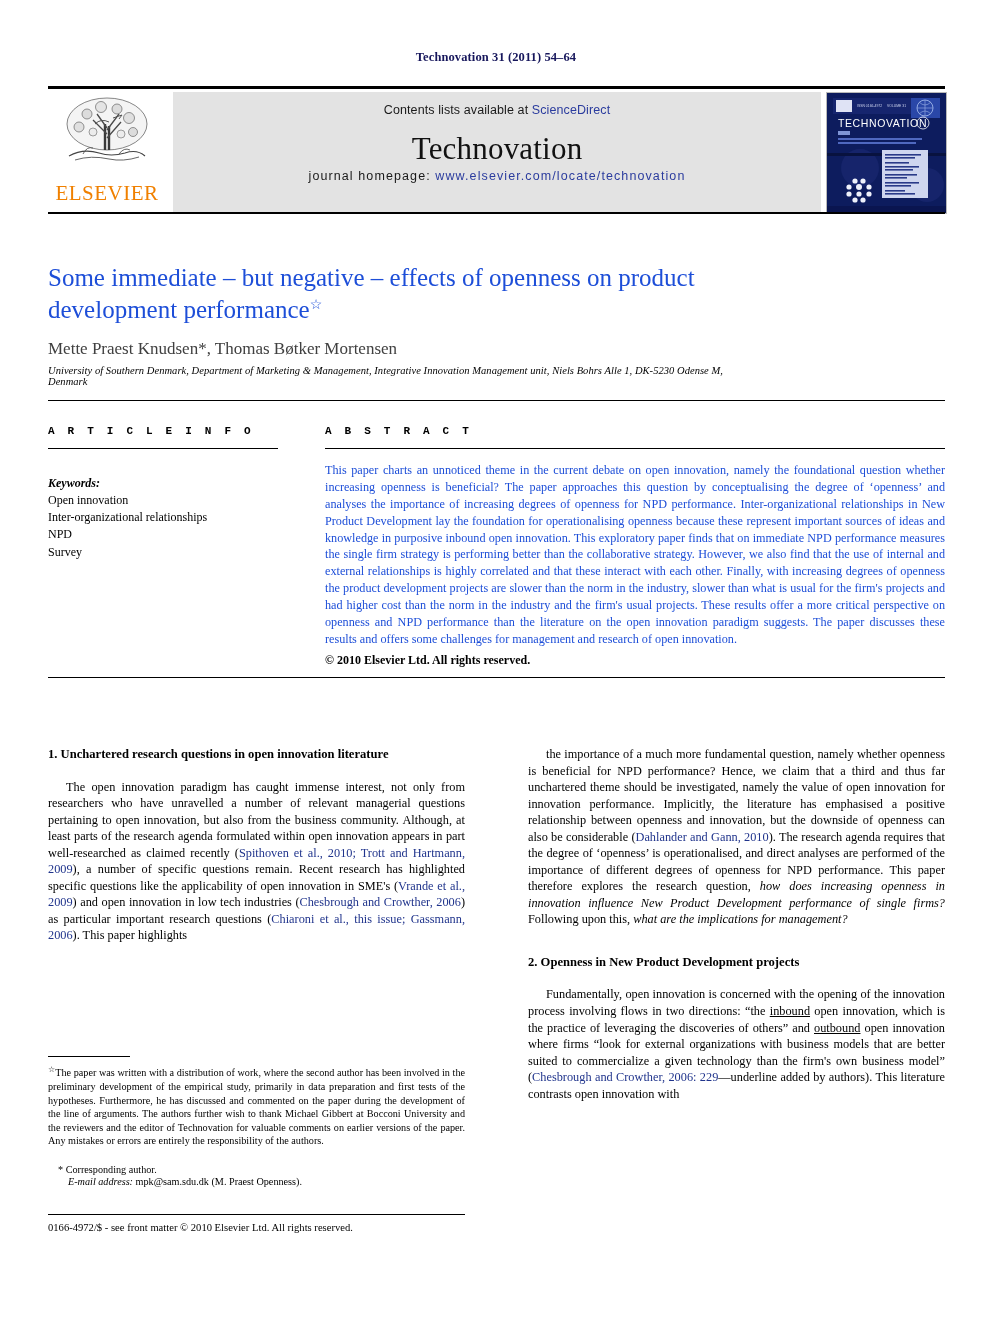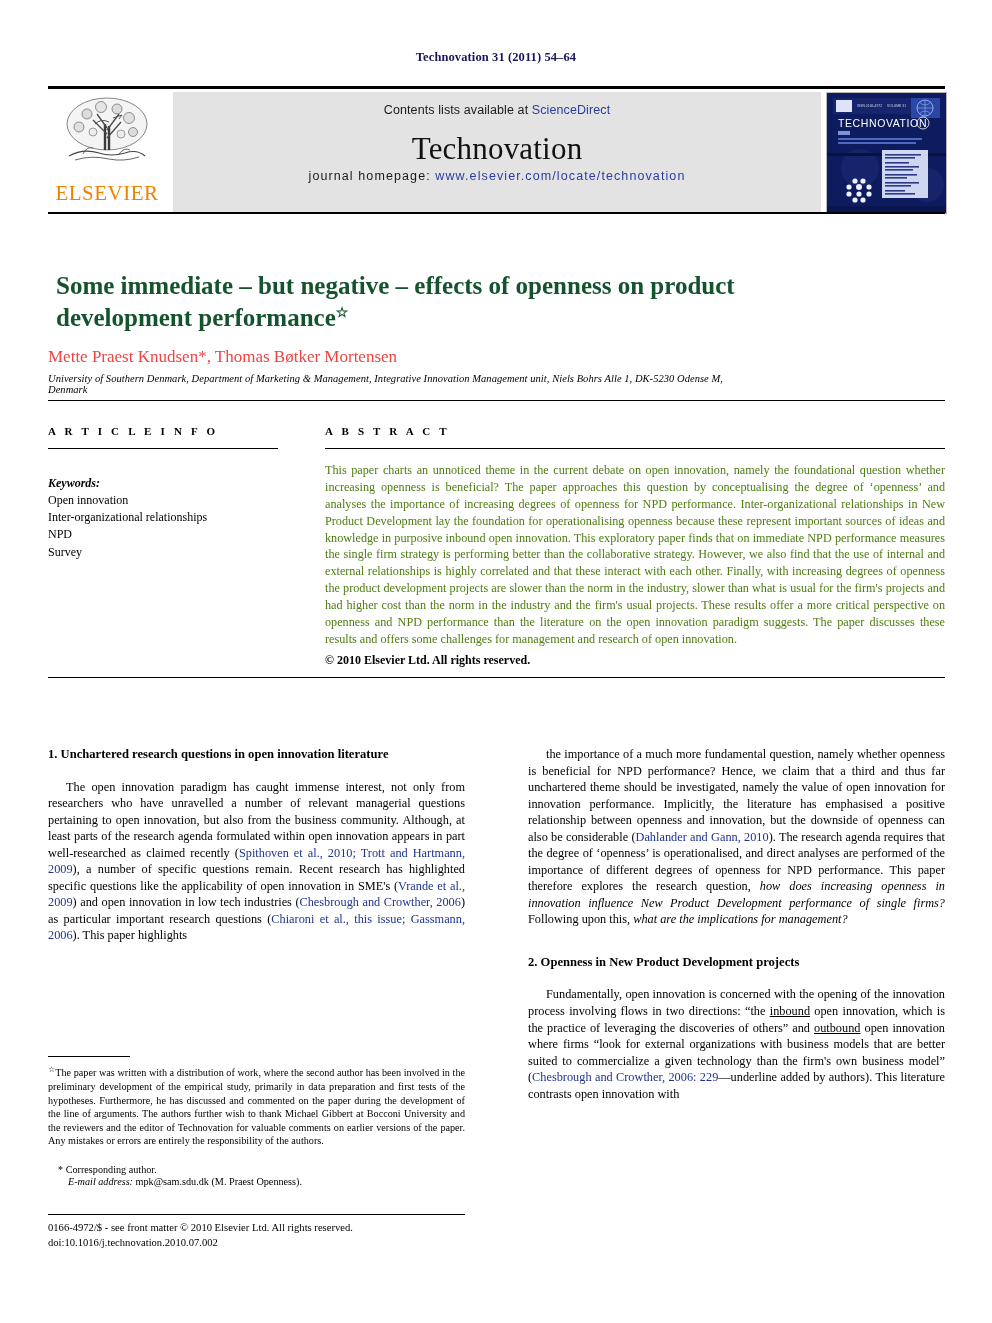"Some immediate – but negative" .article-title { color: #14532d -> #1d4ed8; font-weight: bold -> normal; margin: 8px -> 0 }
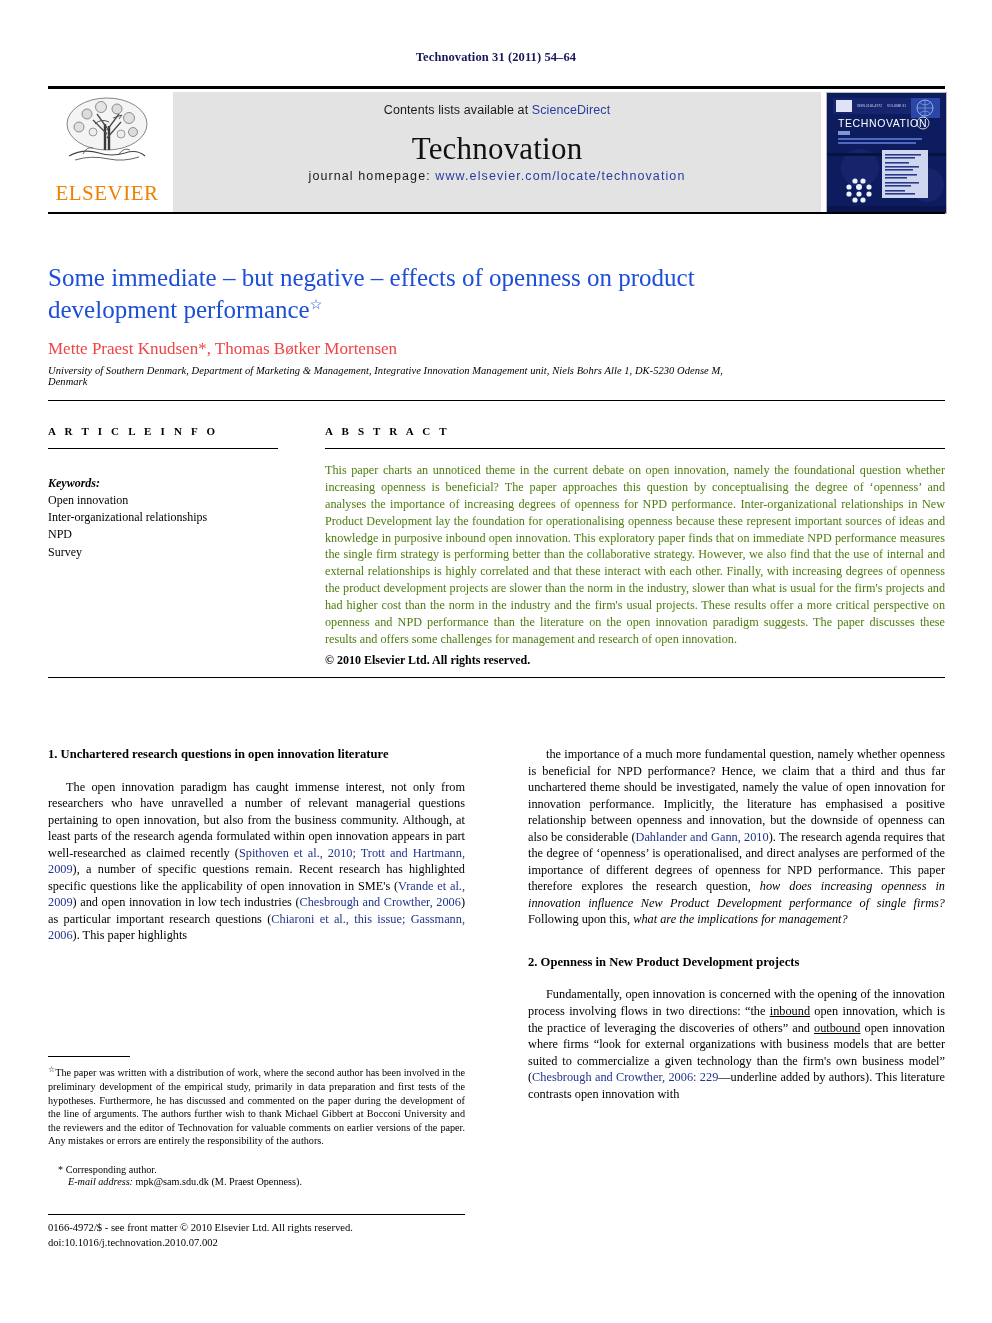"Mette Praest Knudsen*, Thomas Bøtker" .authors { color: #ef4444 -> #404040 }
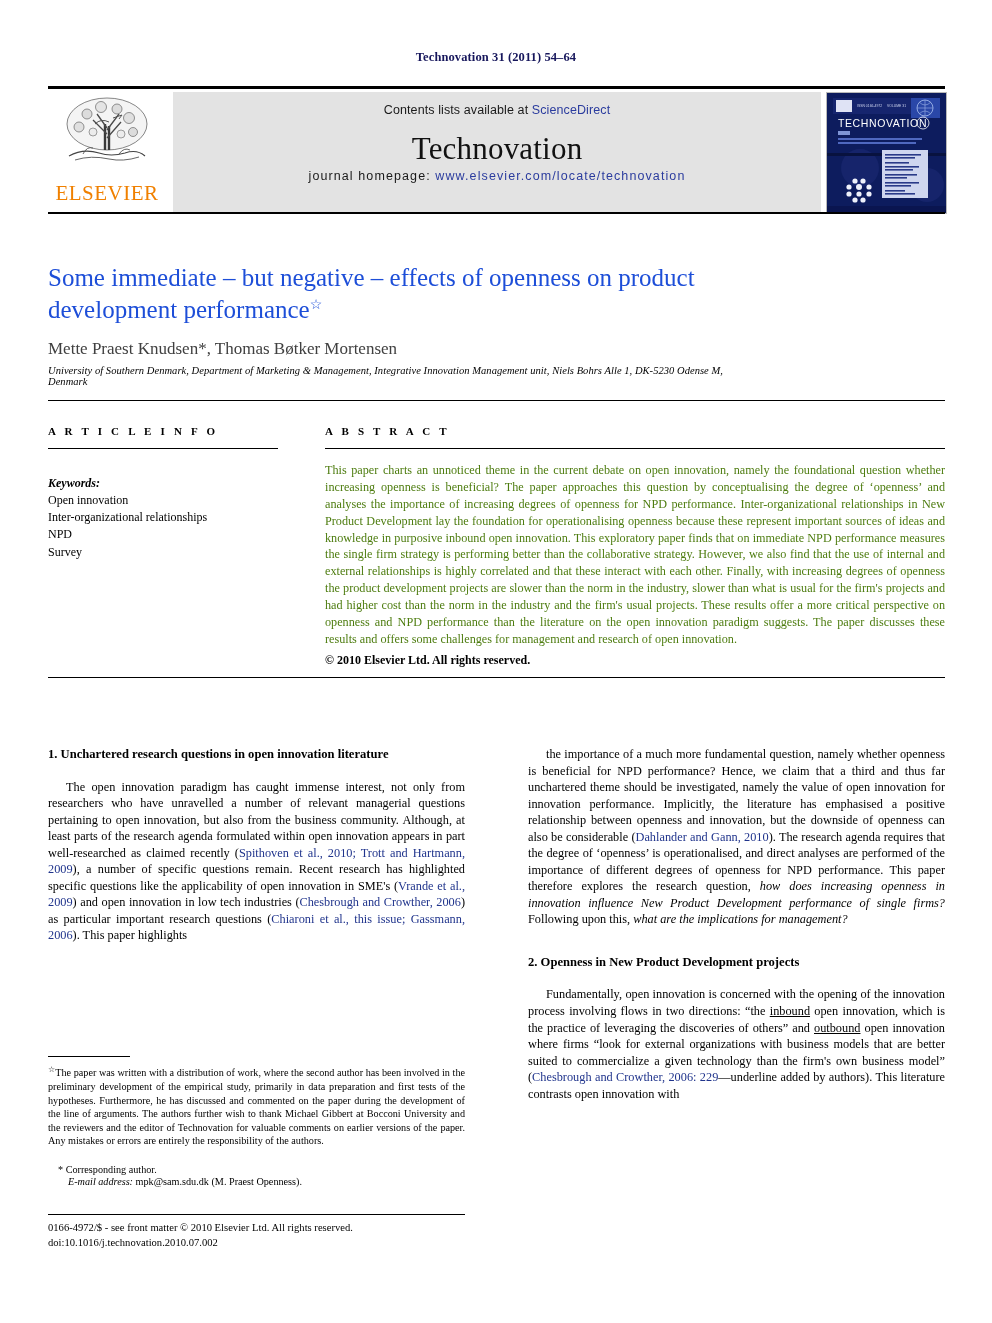"A R T I C" .ia-head { font-family: Liberation Serif, serif -> Liberation Mono, monospace }
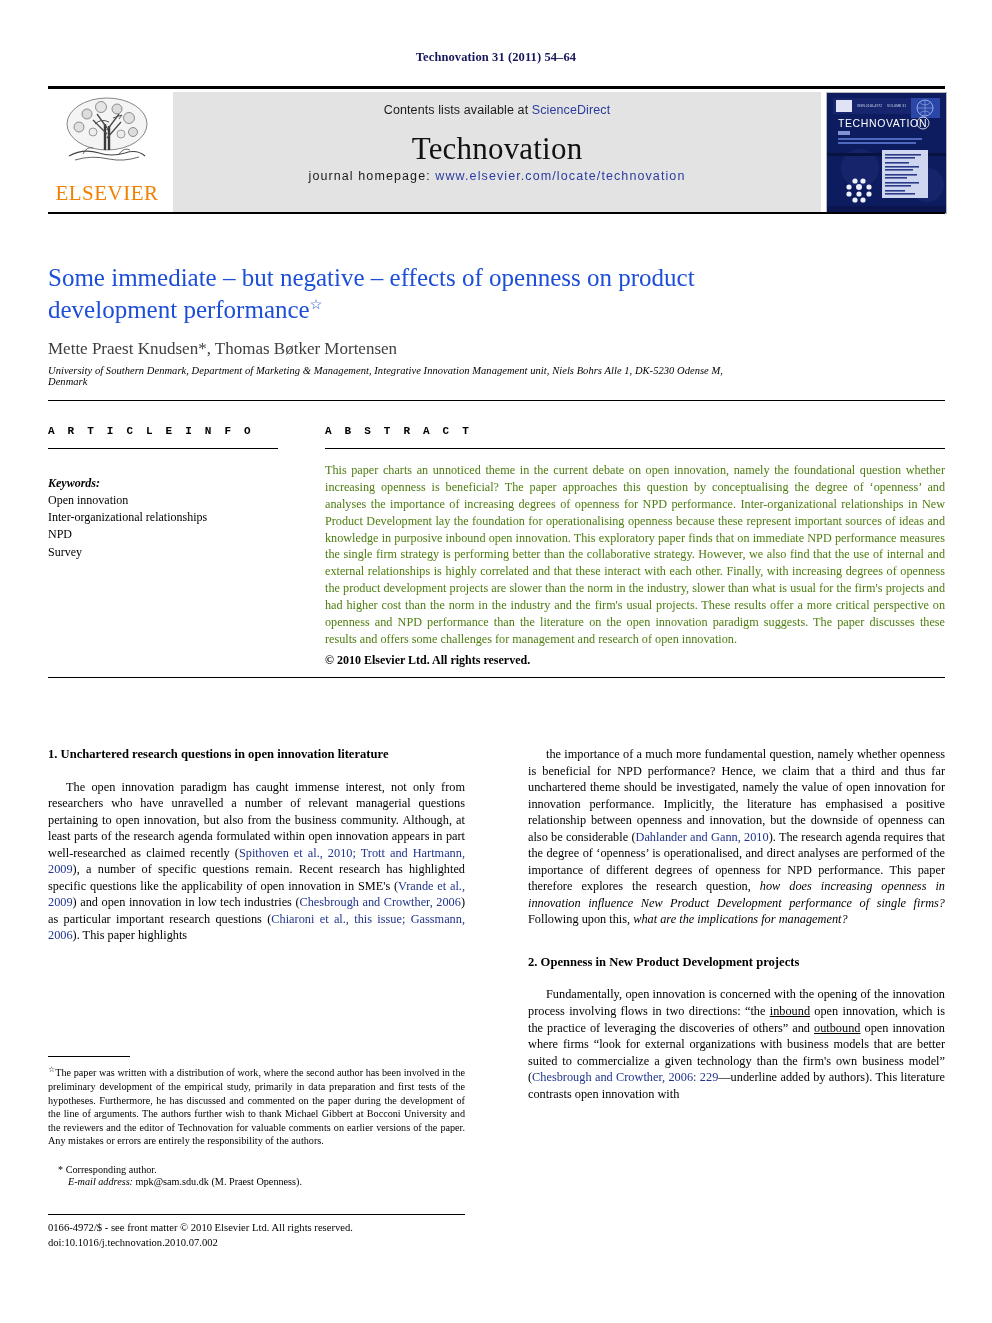"This paper charts an unnoticed" .abstract-text { color: #4d7c0f -> #1d4ed8 }
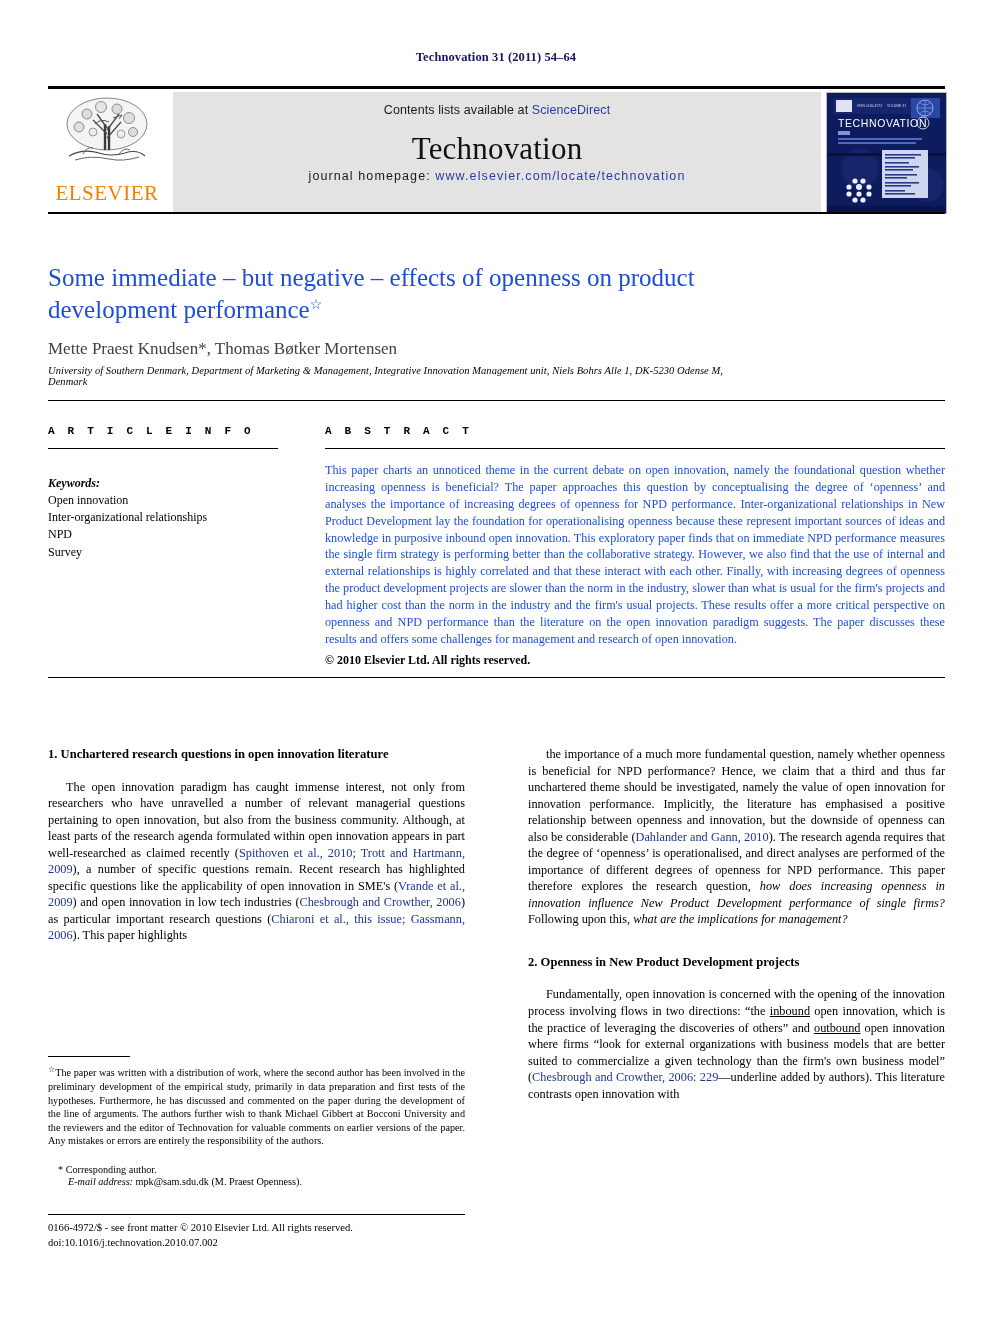"doi:10.1016/j.technovation.2010.07.002" div { html: <div>doi:10.1016/j.technovation.2010.07.002</div> -> none }
